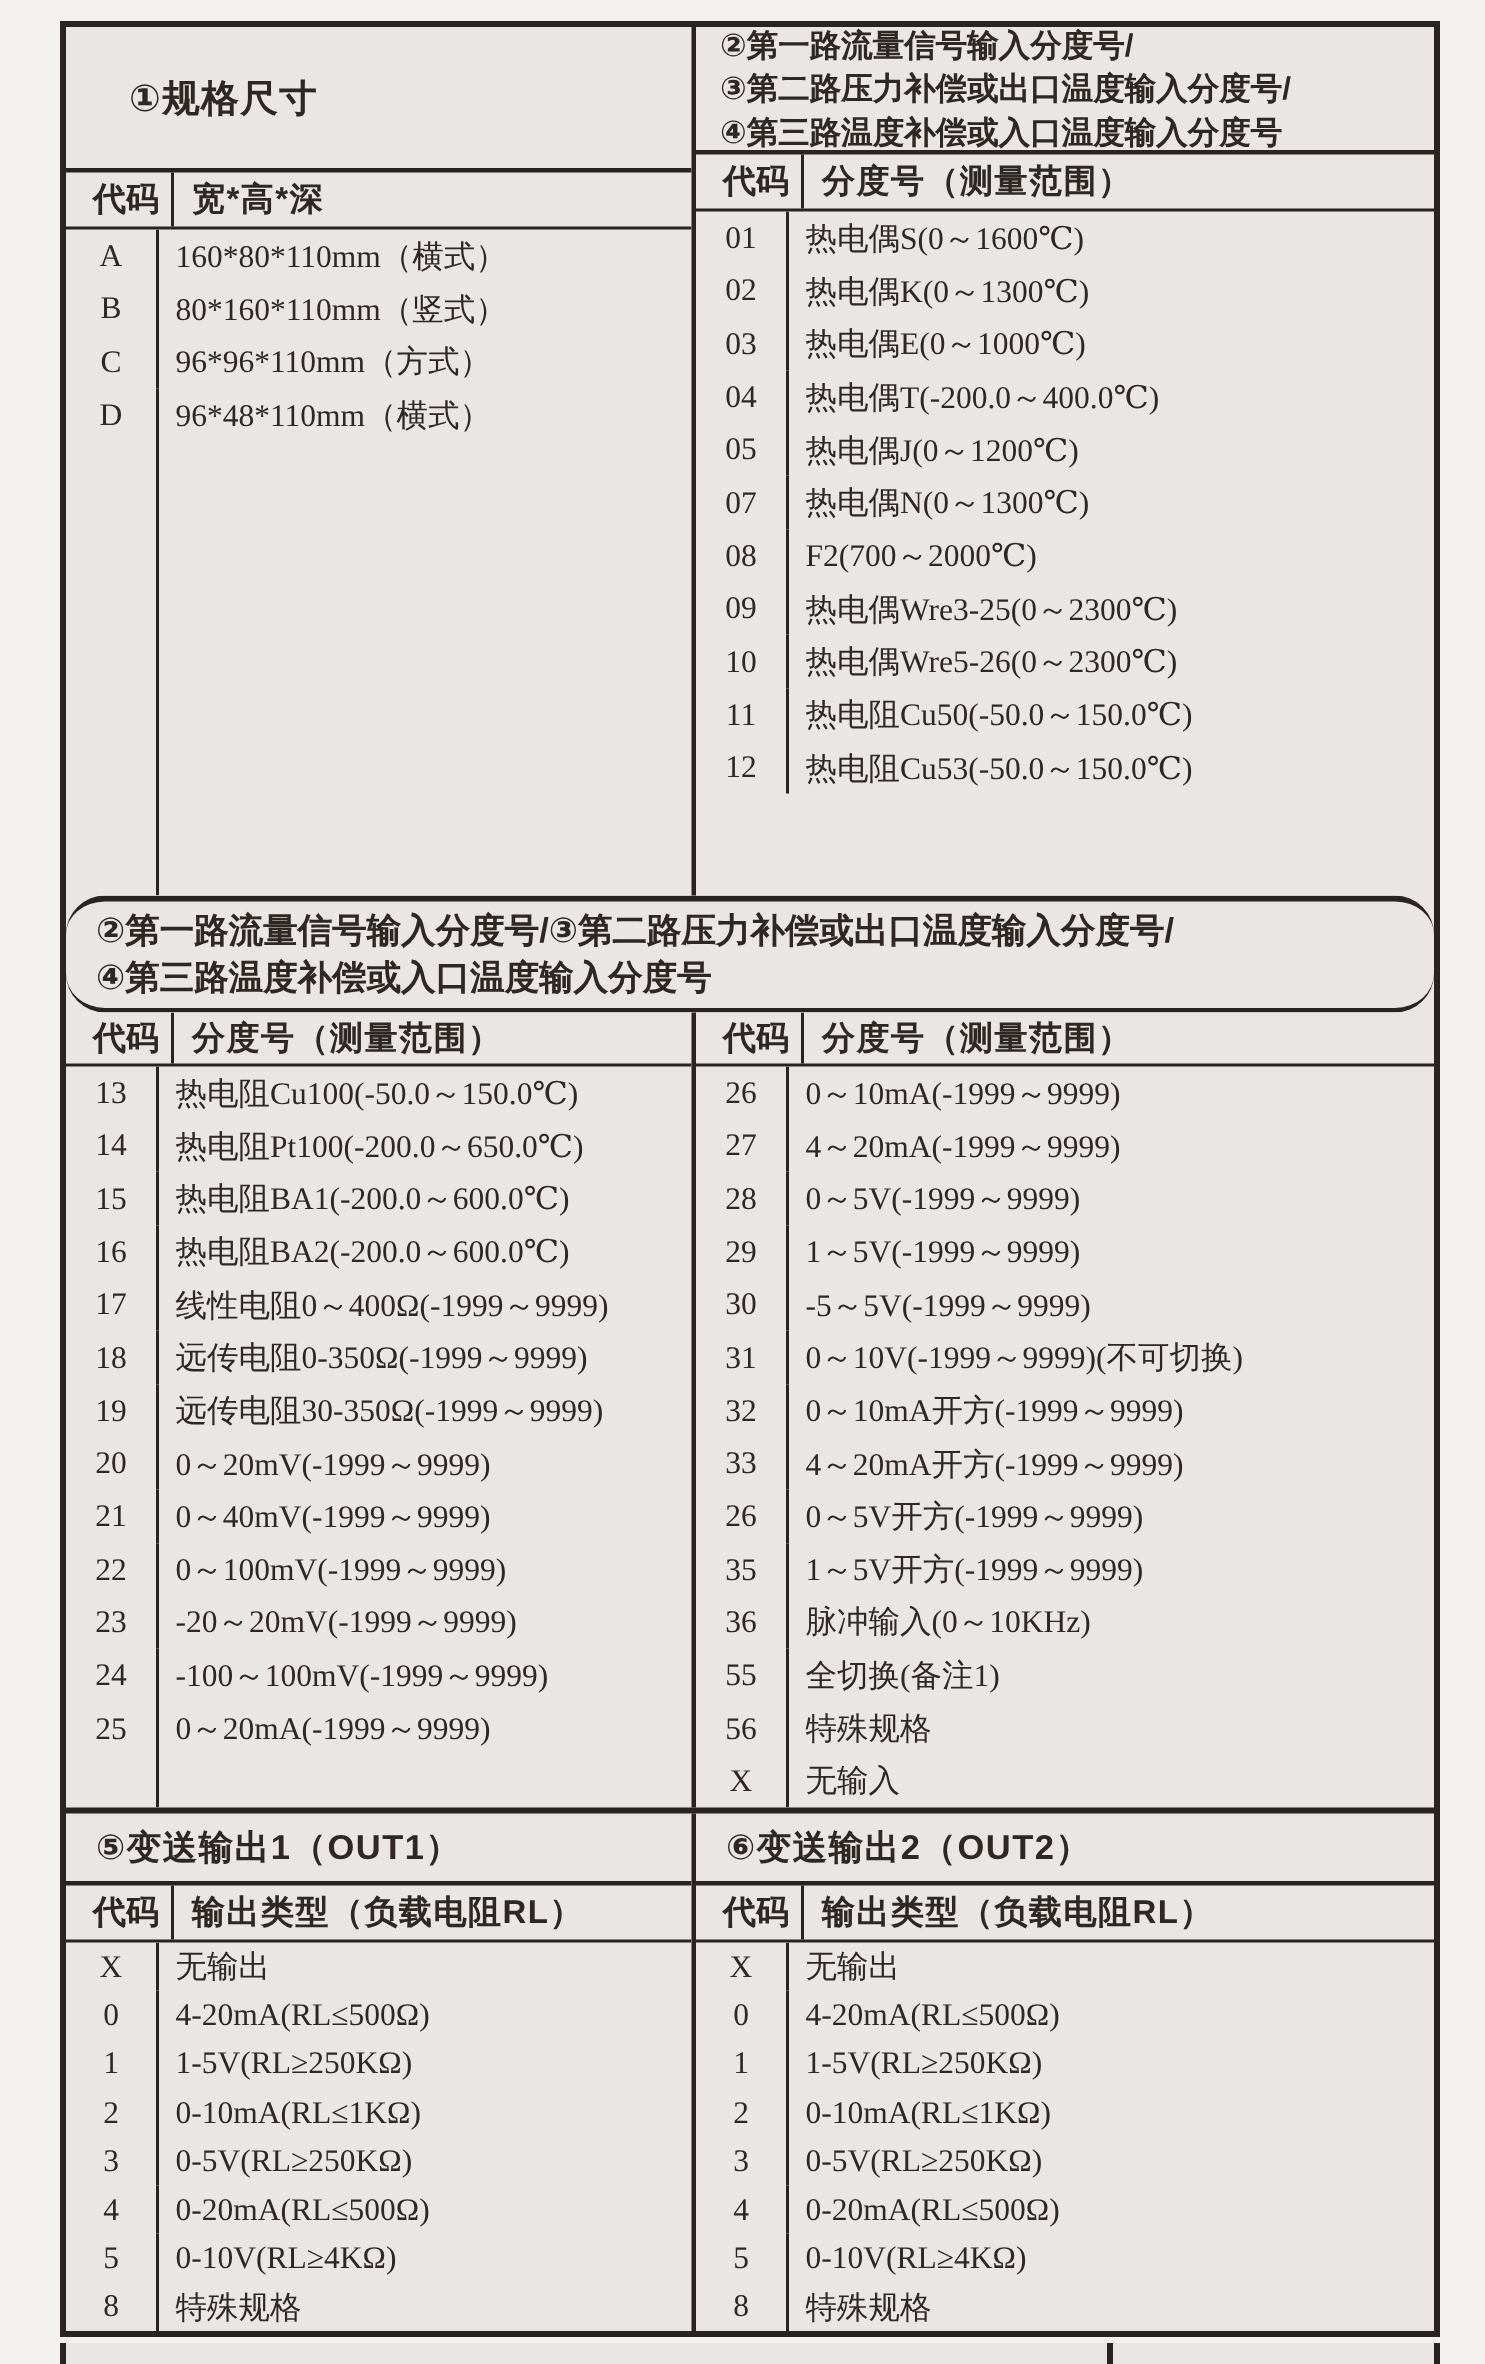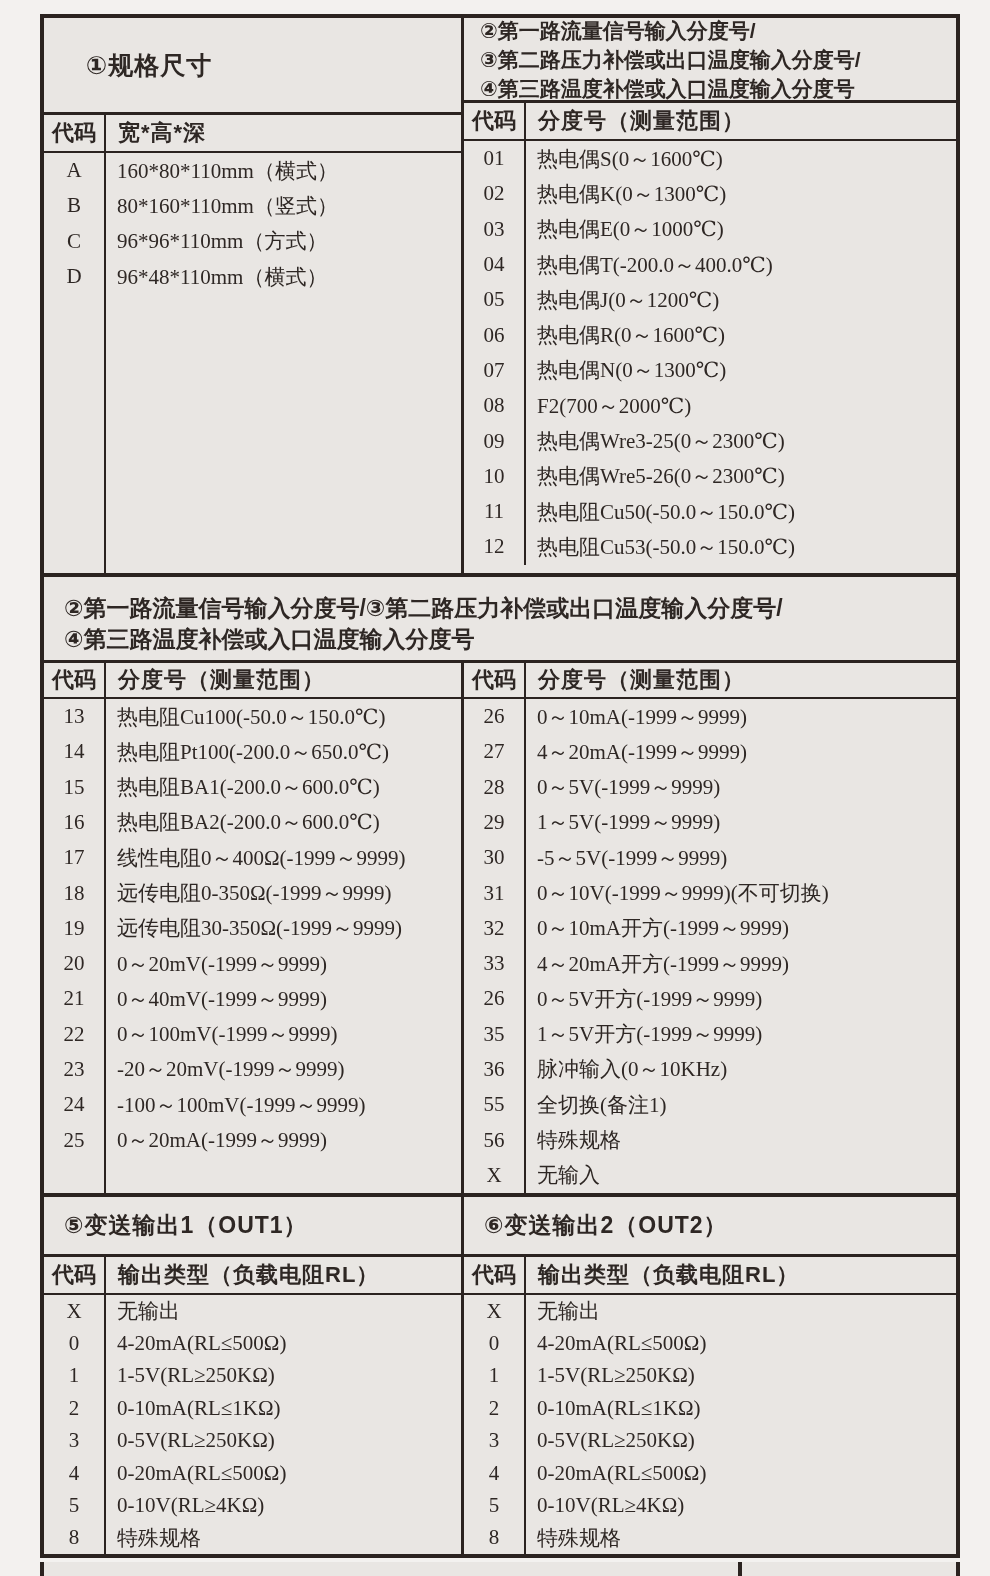"代码" .thead .hcode { margin-left: none -> 10px }
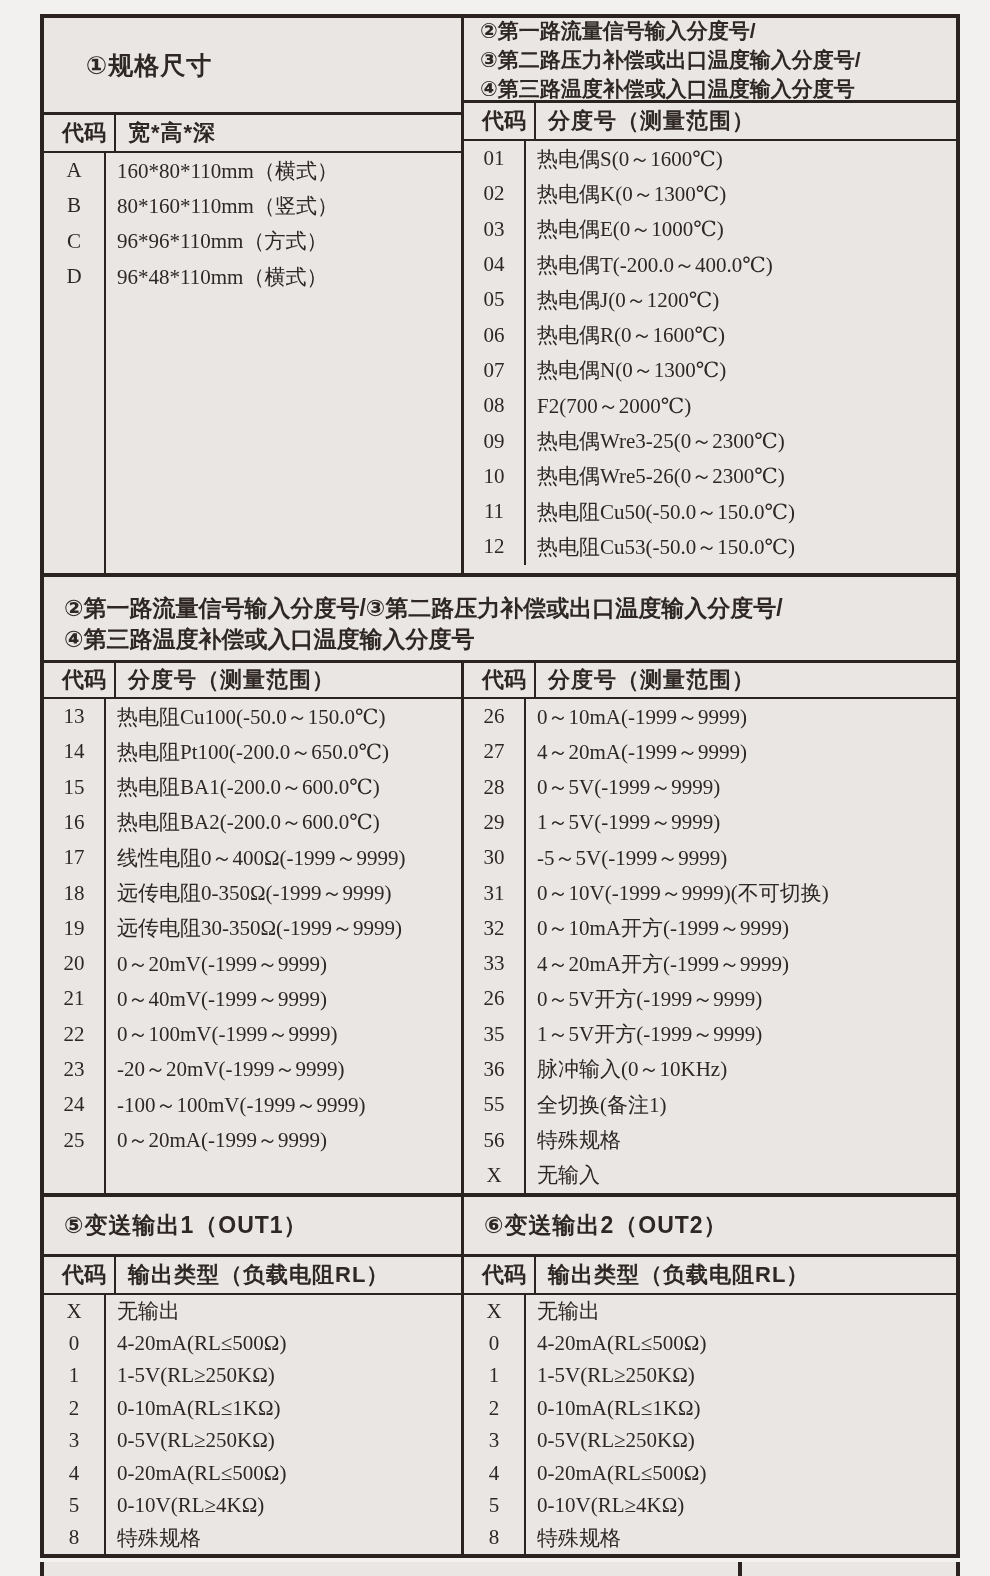"06" div.trow { html: <div> <div>06</div> <div>热电偶R(0～1600℃)</div> </div> -> none }
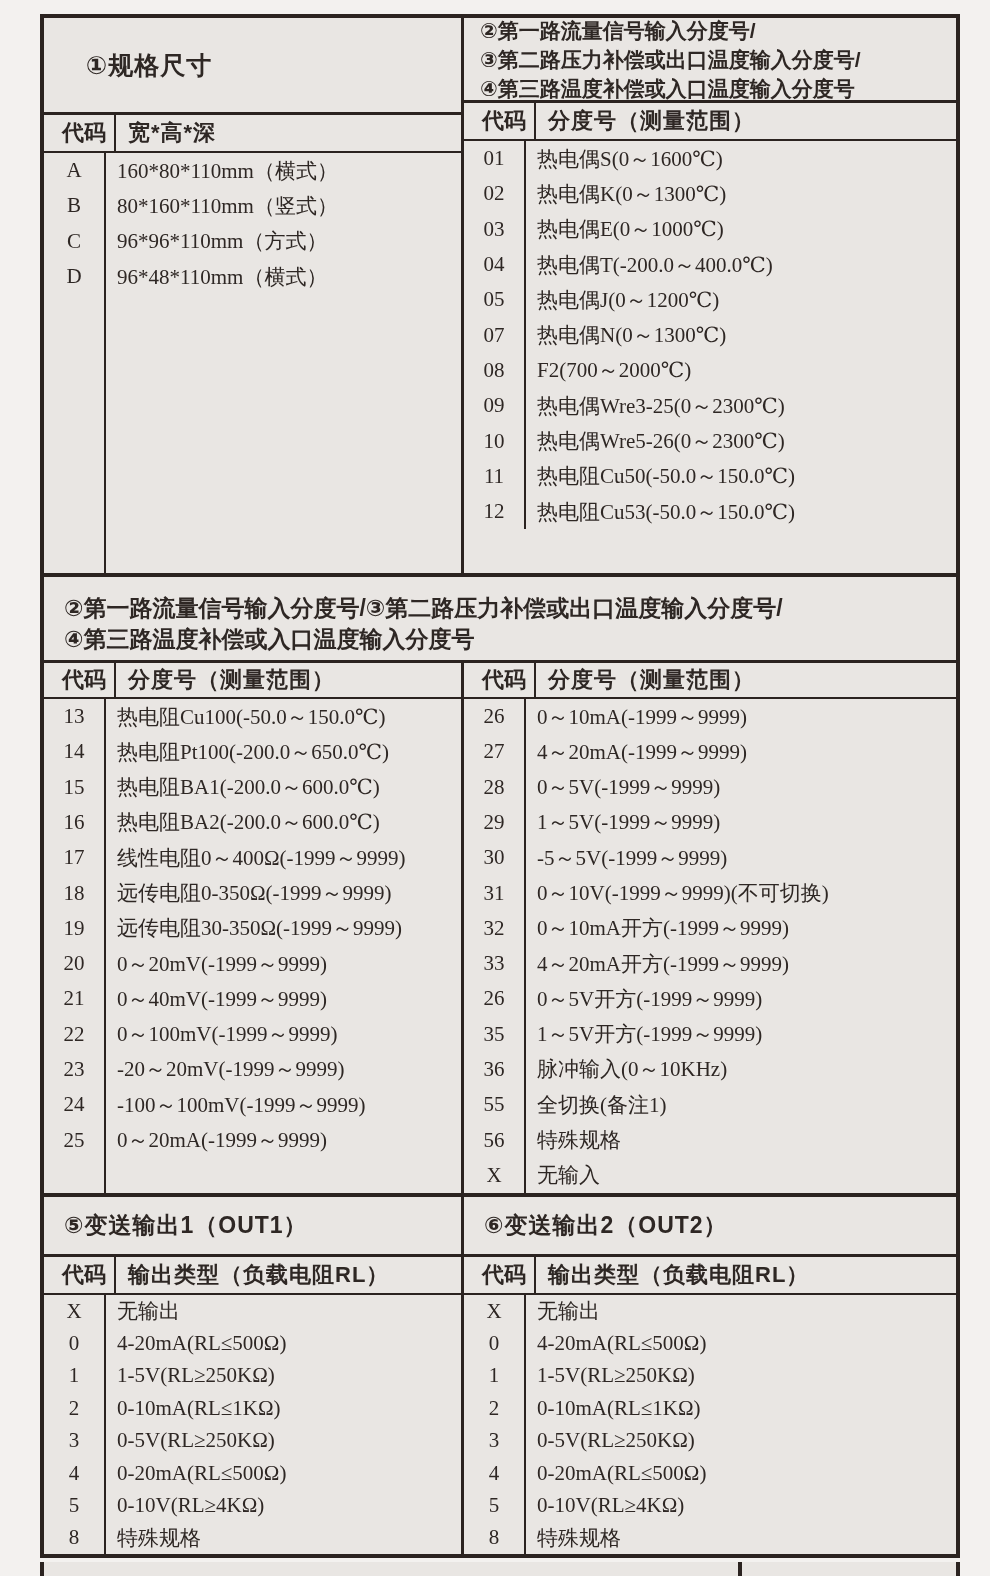"②第一路流量信号输入分度号/③第二路压力补偿或出口温度输入分度号/" .banner2 { border-radius: none -> 26px; padding: 16px 0 5px 20px -> 4px 0 5px 20px }
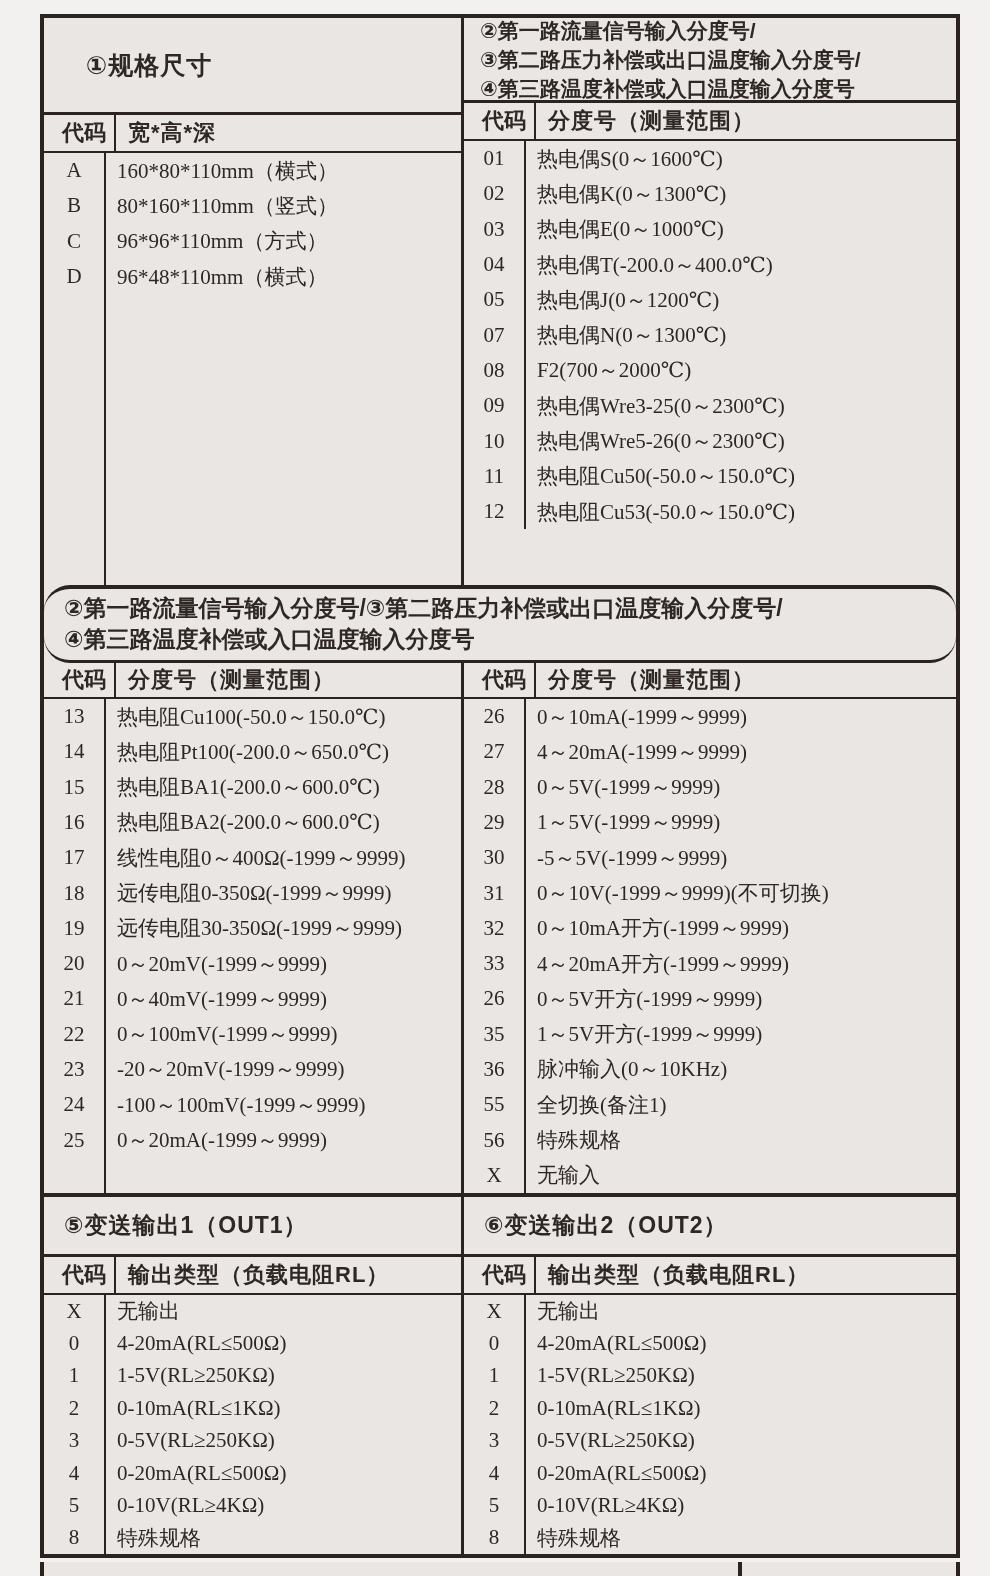"⑤变送输出1（OUT1）" .banner3 { height: 60px -> 48px }
